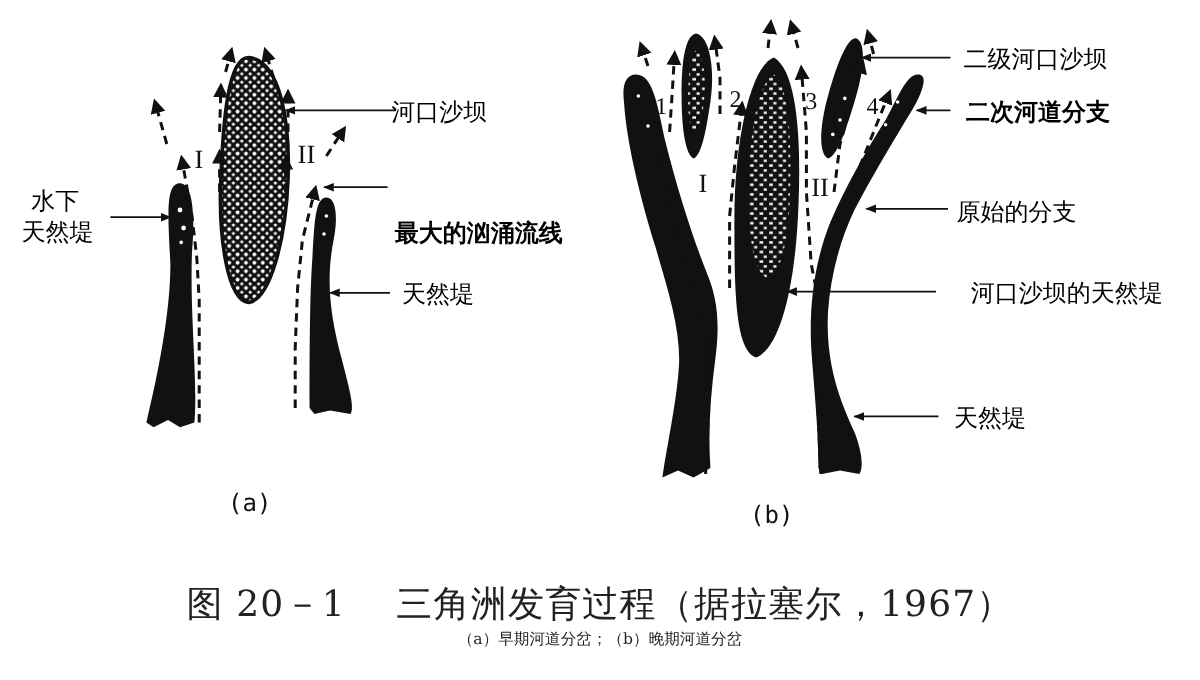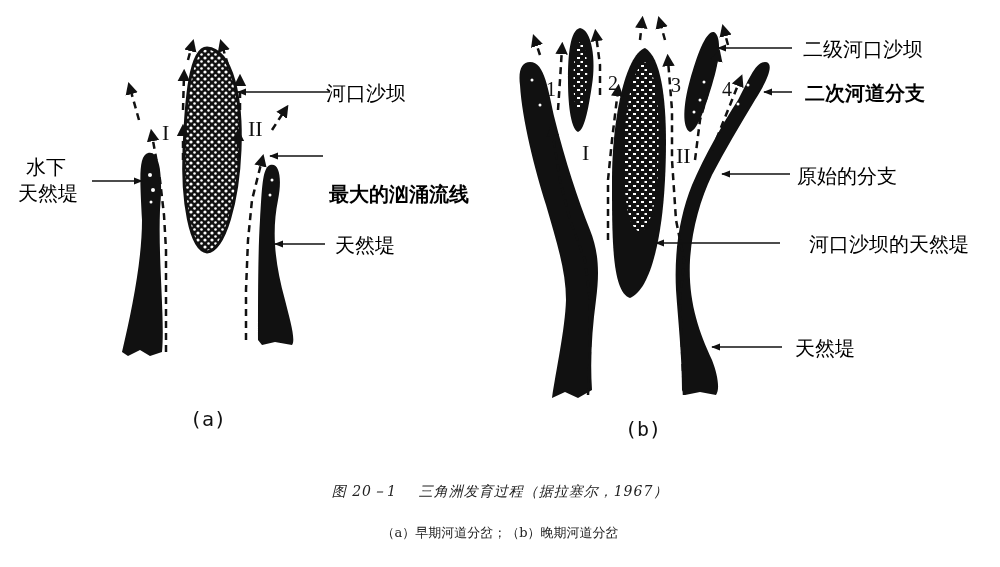"图 20－1 三角洲发育过程（据拉塞尔，1967）" #cap-title { font-size: 14px -> 30px; font-style: italic -> none }
